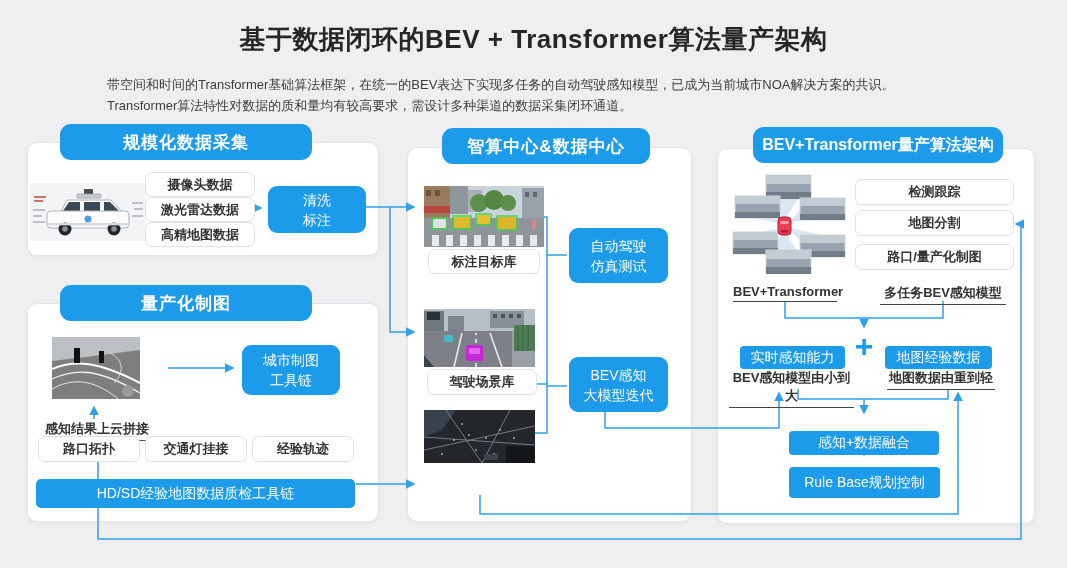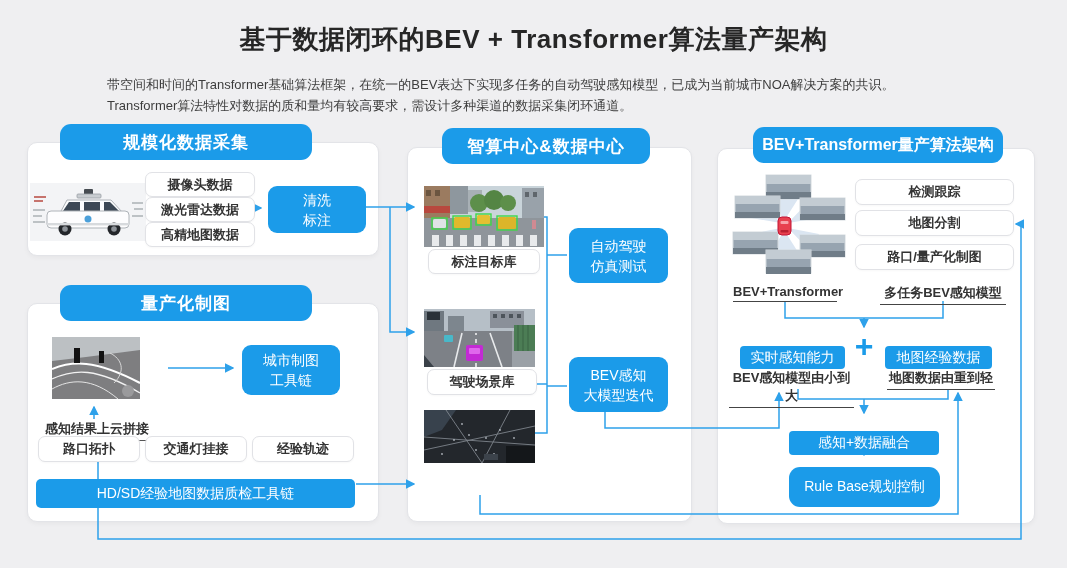"Rule Base规划控制" div.bbox { border-radius: 11px -> none; height: 40px -> 31px }
